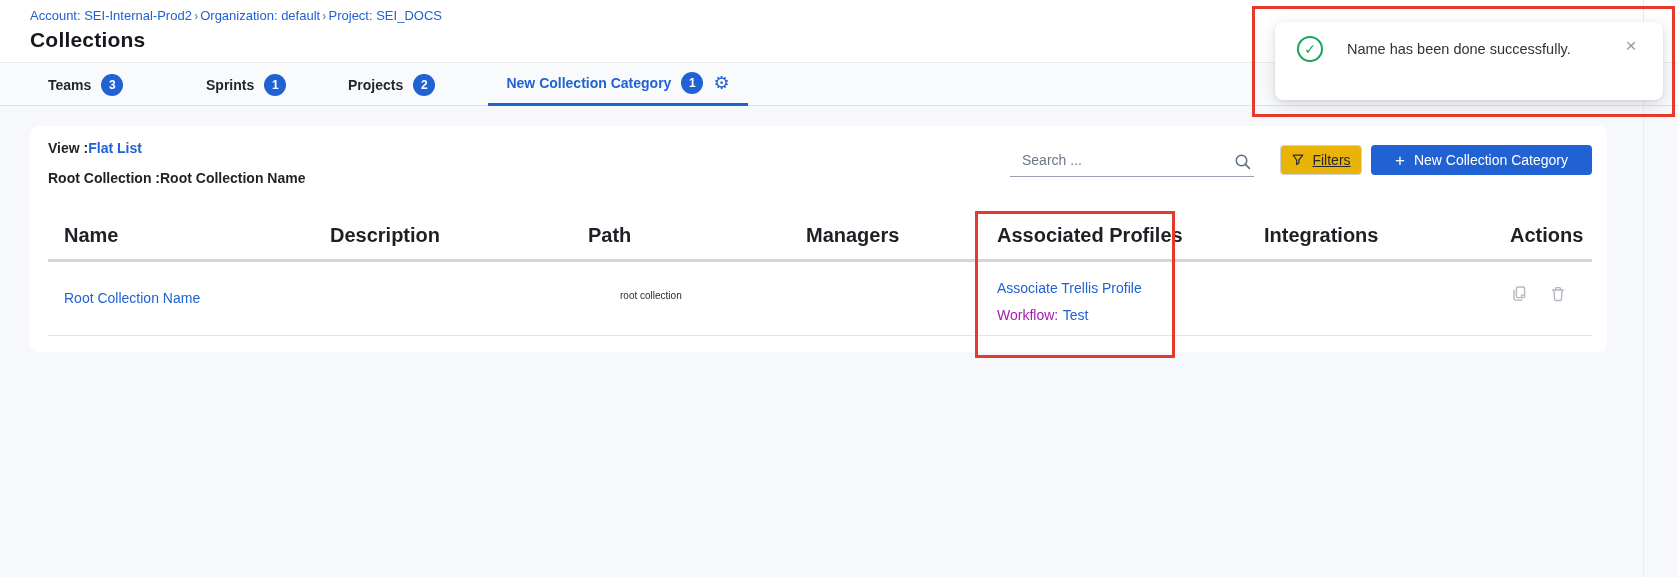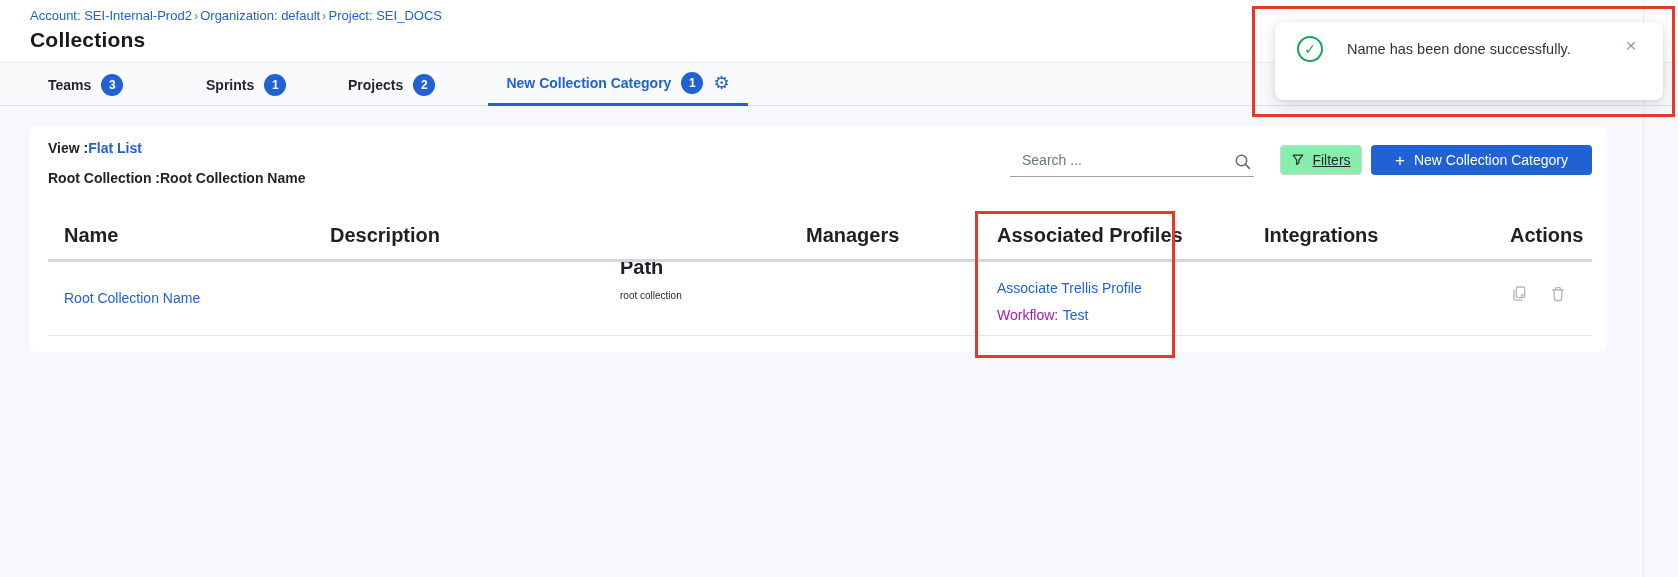"Filters" .btn-filters { background: #86efac -> #eab308 }
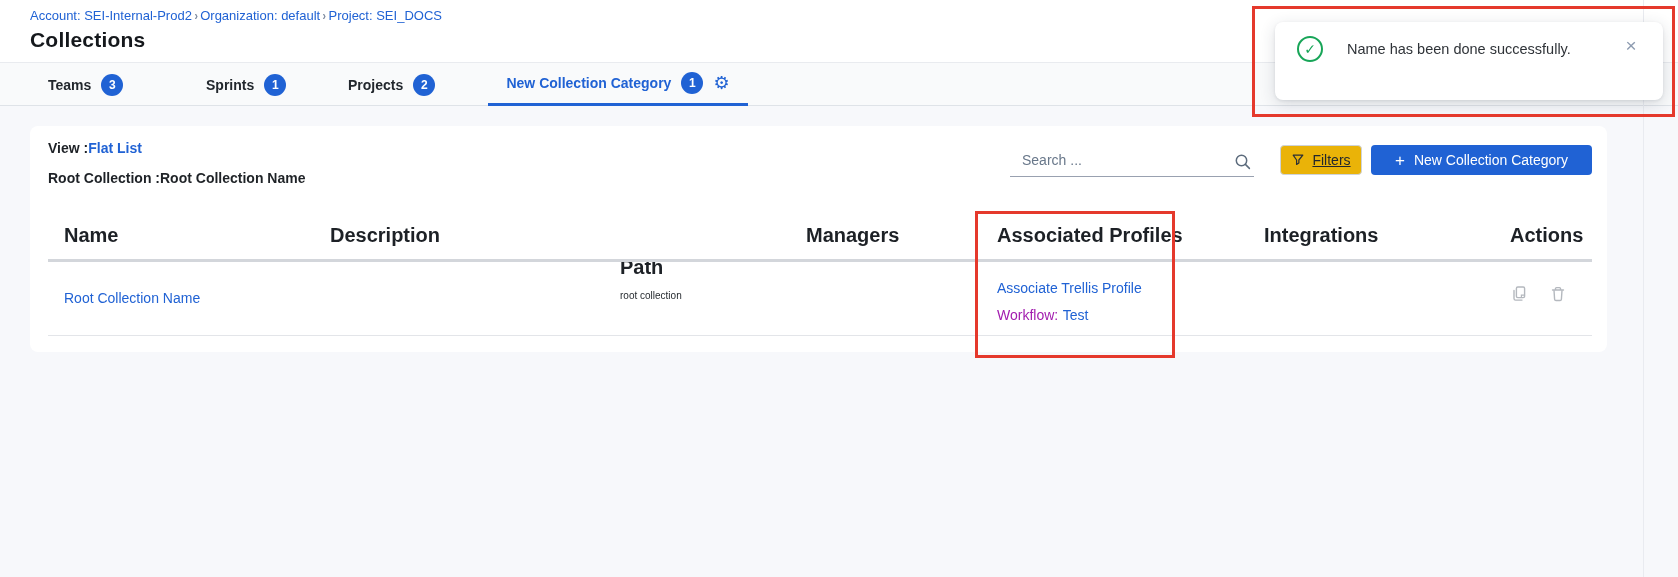"Path" div.th { left: 620px -> 588px; margin-top: 32px -> none }
